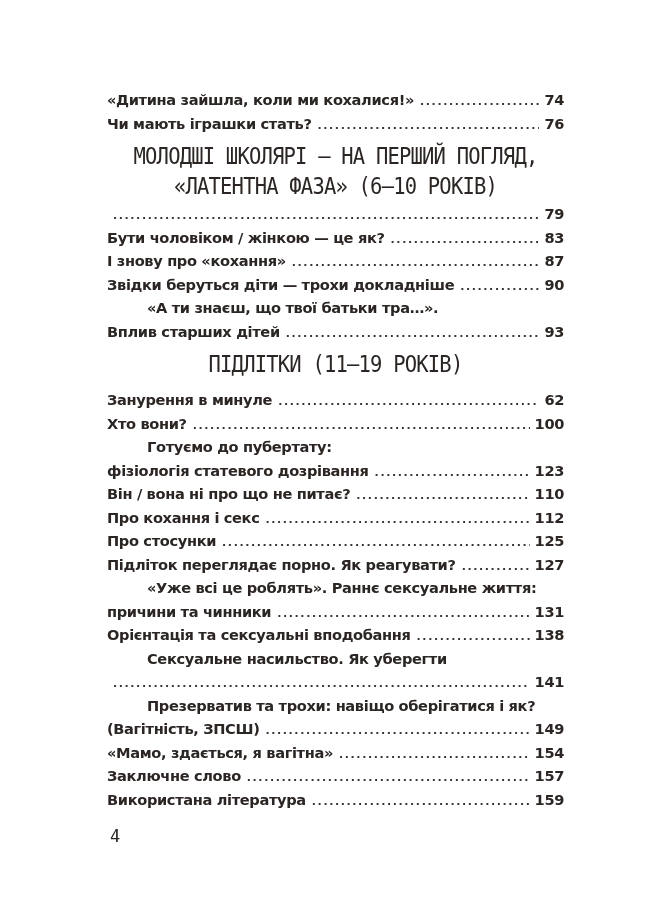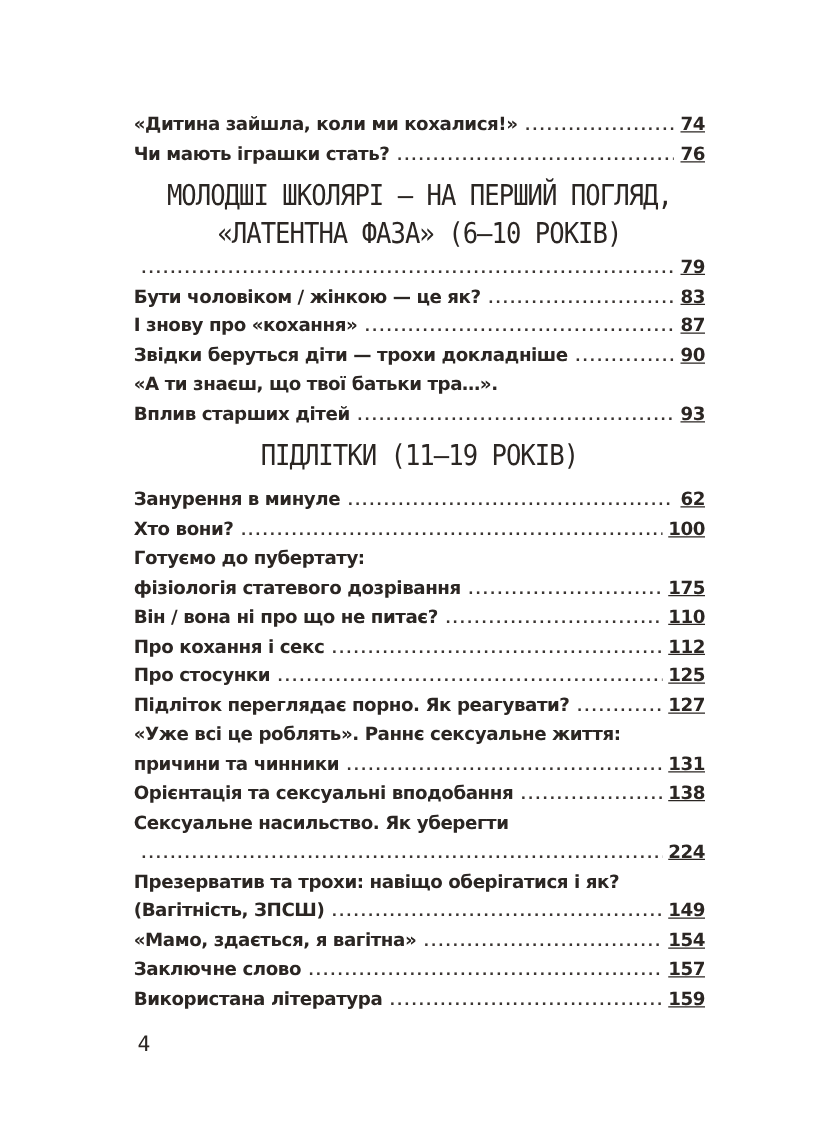"74" .row .page { text-decoration: underline -> none }
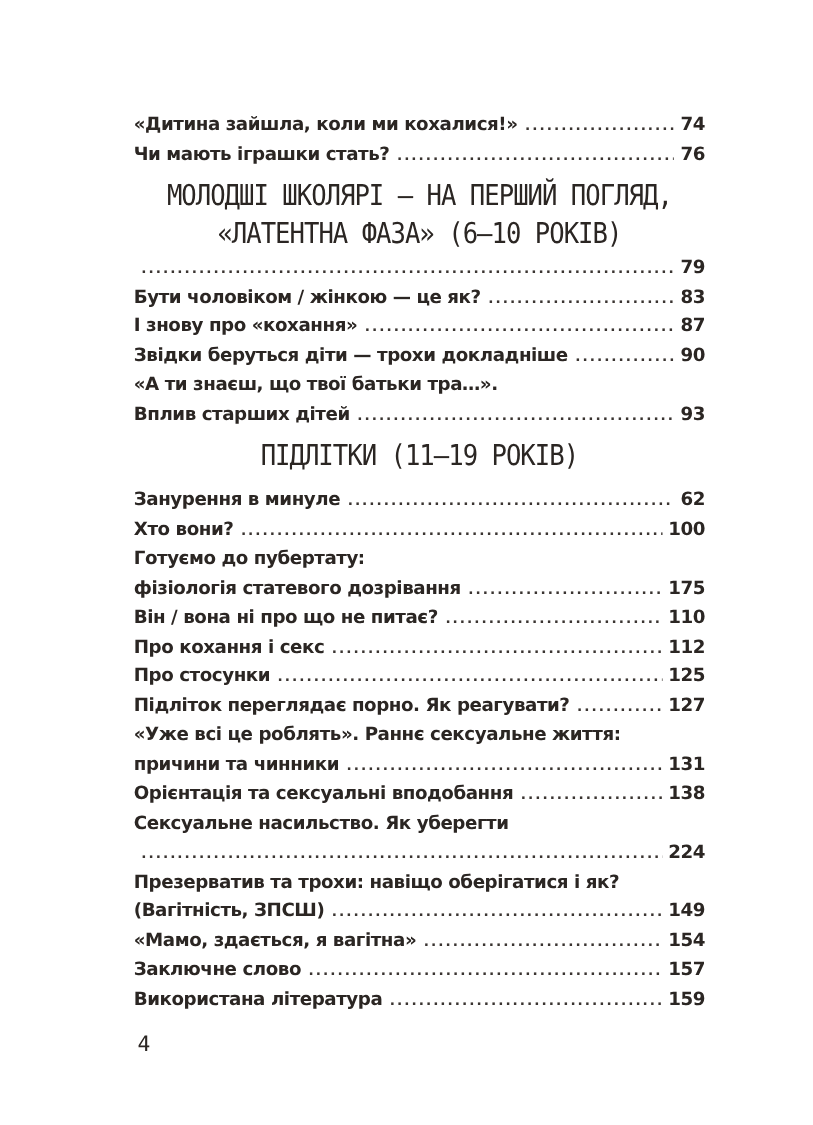"«А ти знаєш, що твої" .row.cont .title { margin-left: none -> 40px }
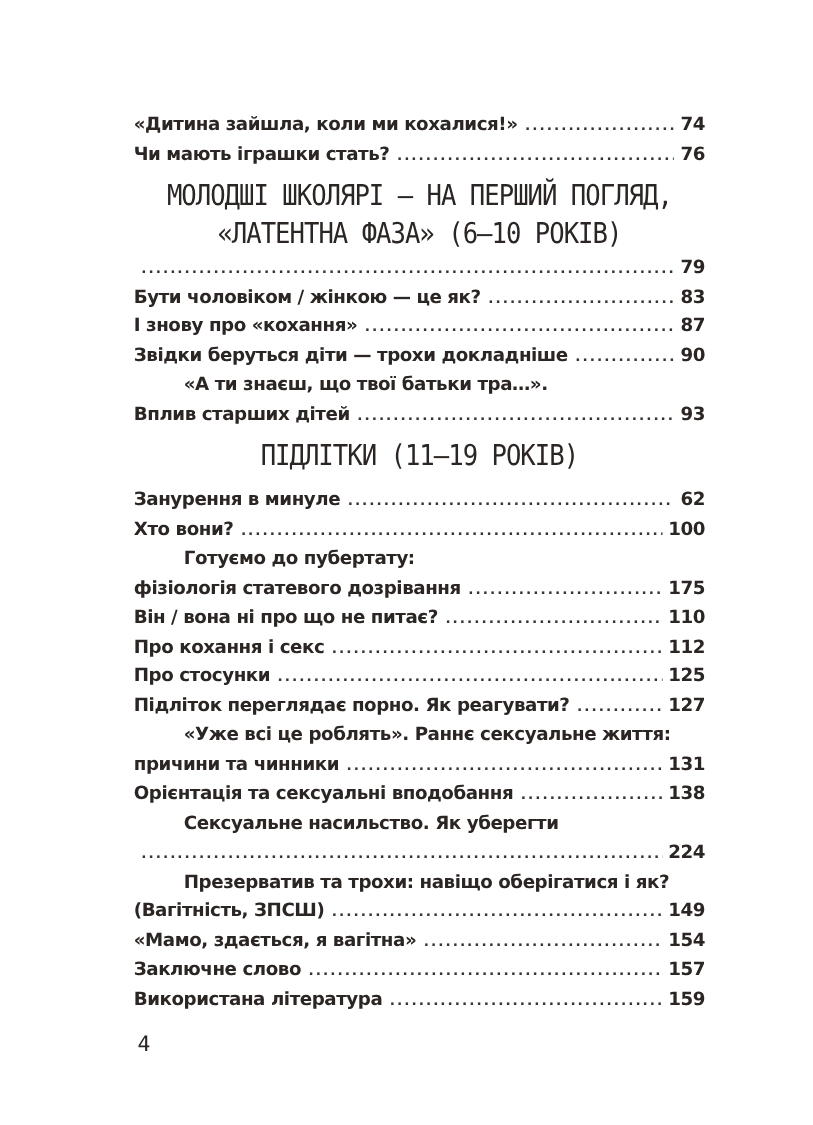"175" span.page { text: 175 -> 123 }
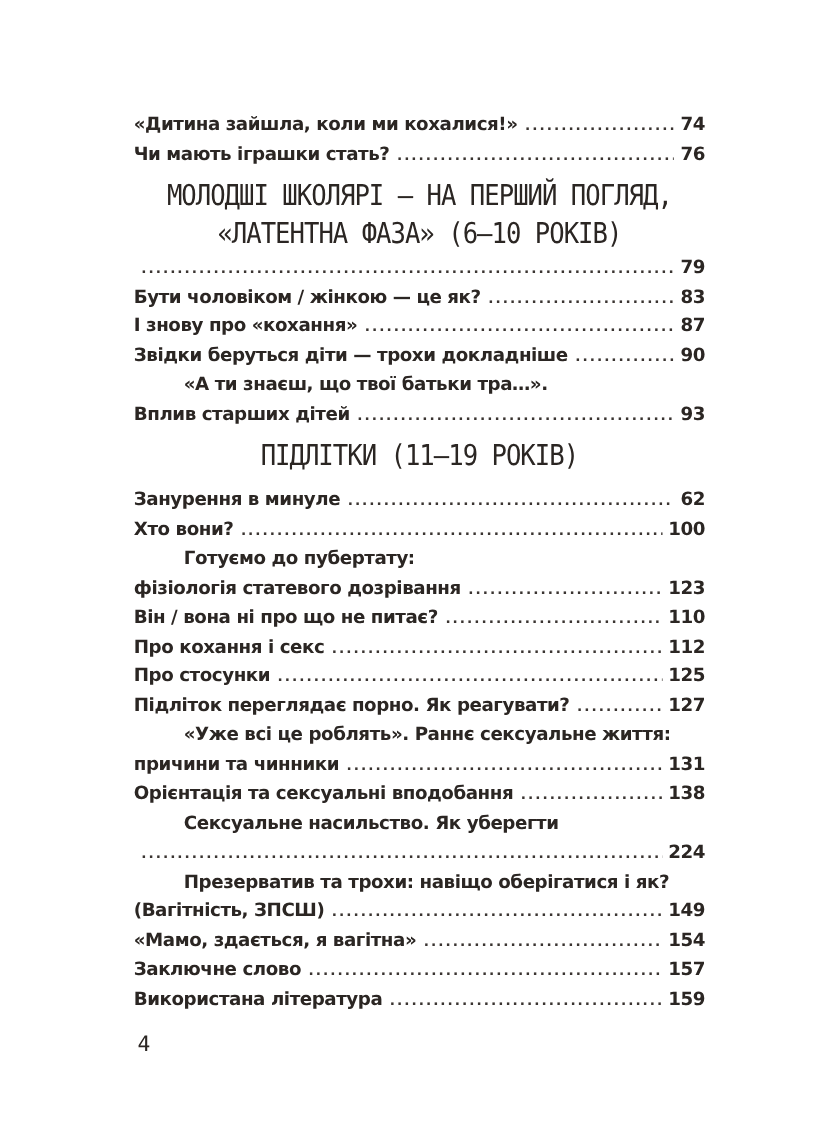"224" span.page { text: 224 -> 141 }
